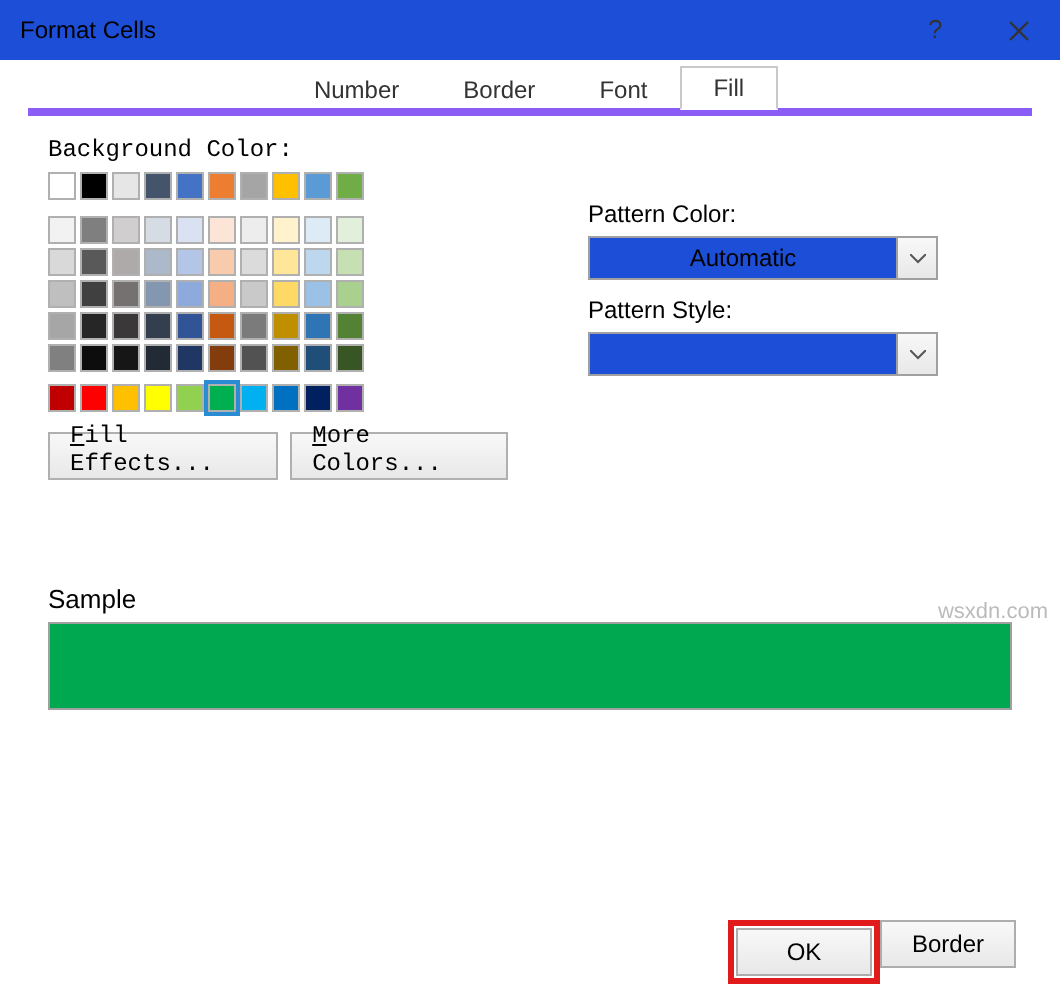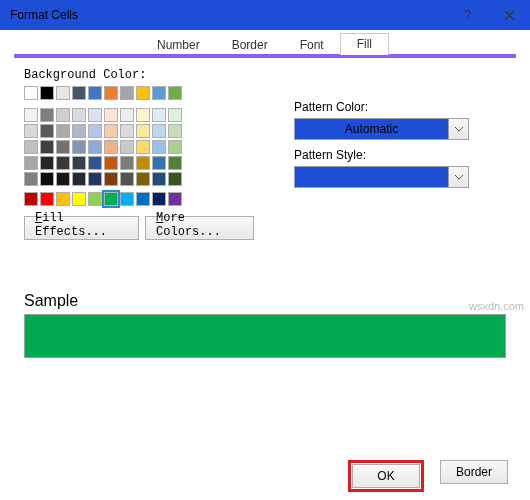"Sample" .samplelbl { font-size: 16px -> 13px }
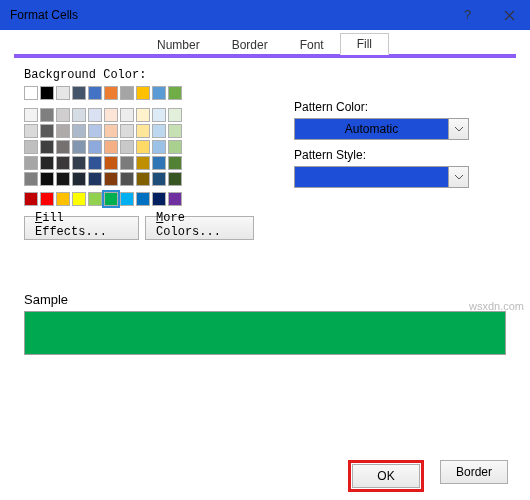"OK" .bottom { gap: 16px -> 0 }
